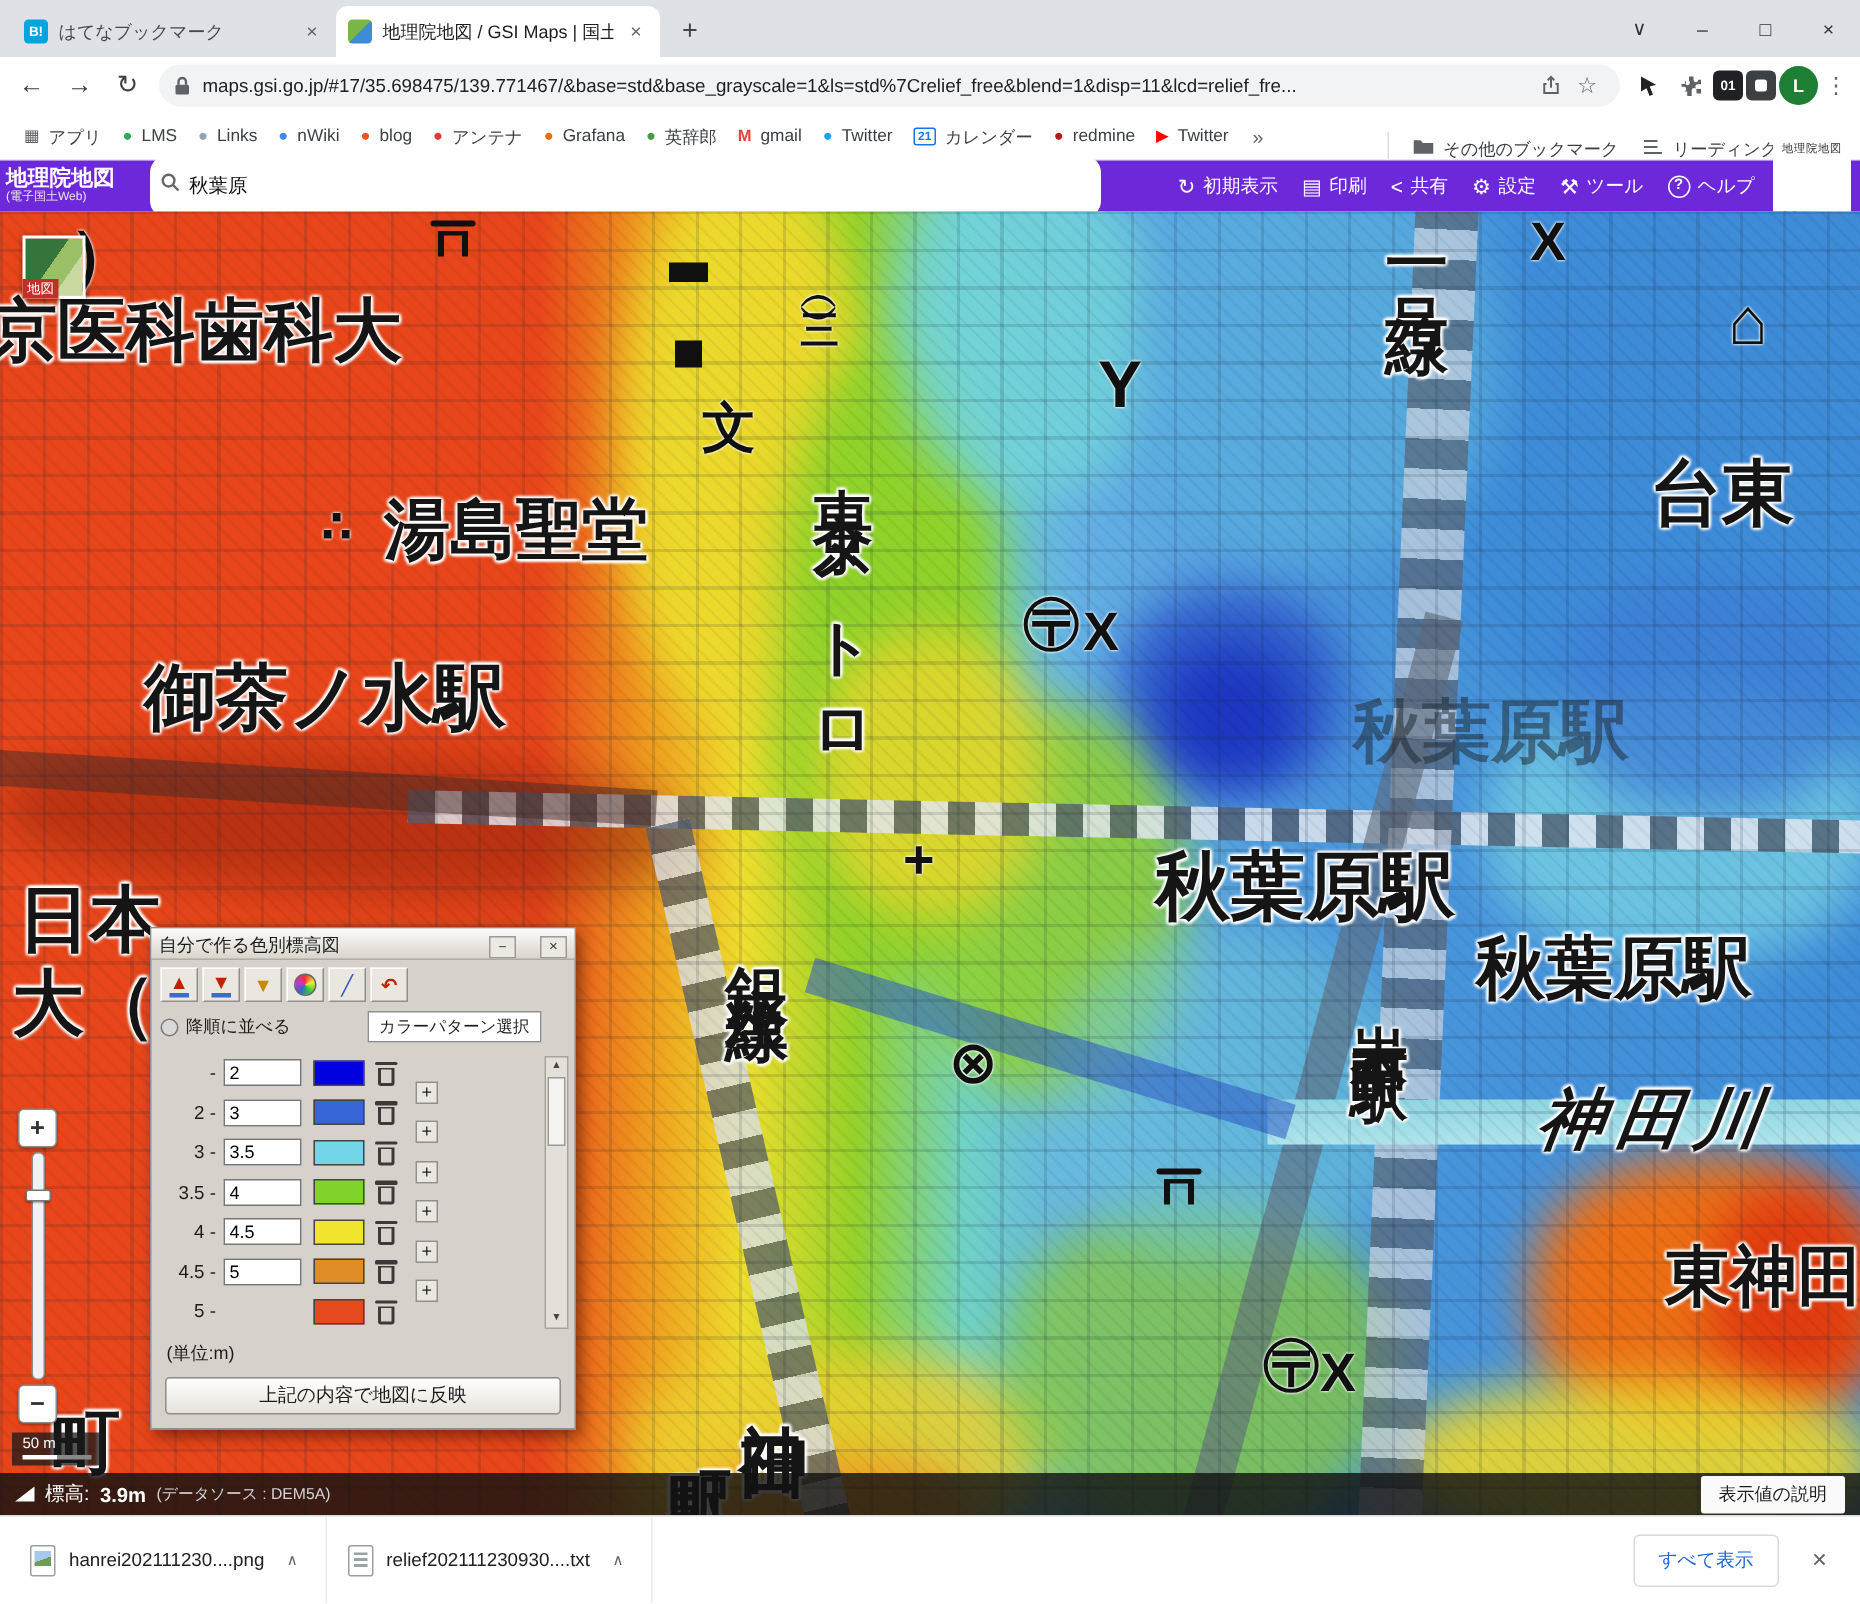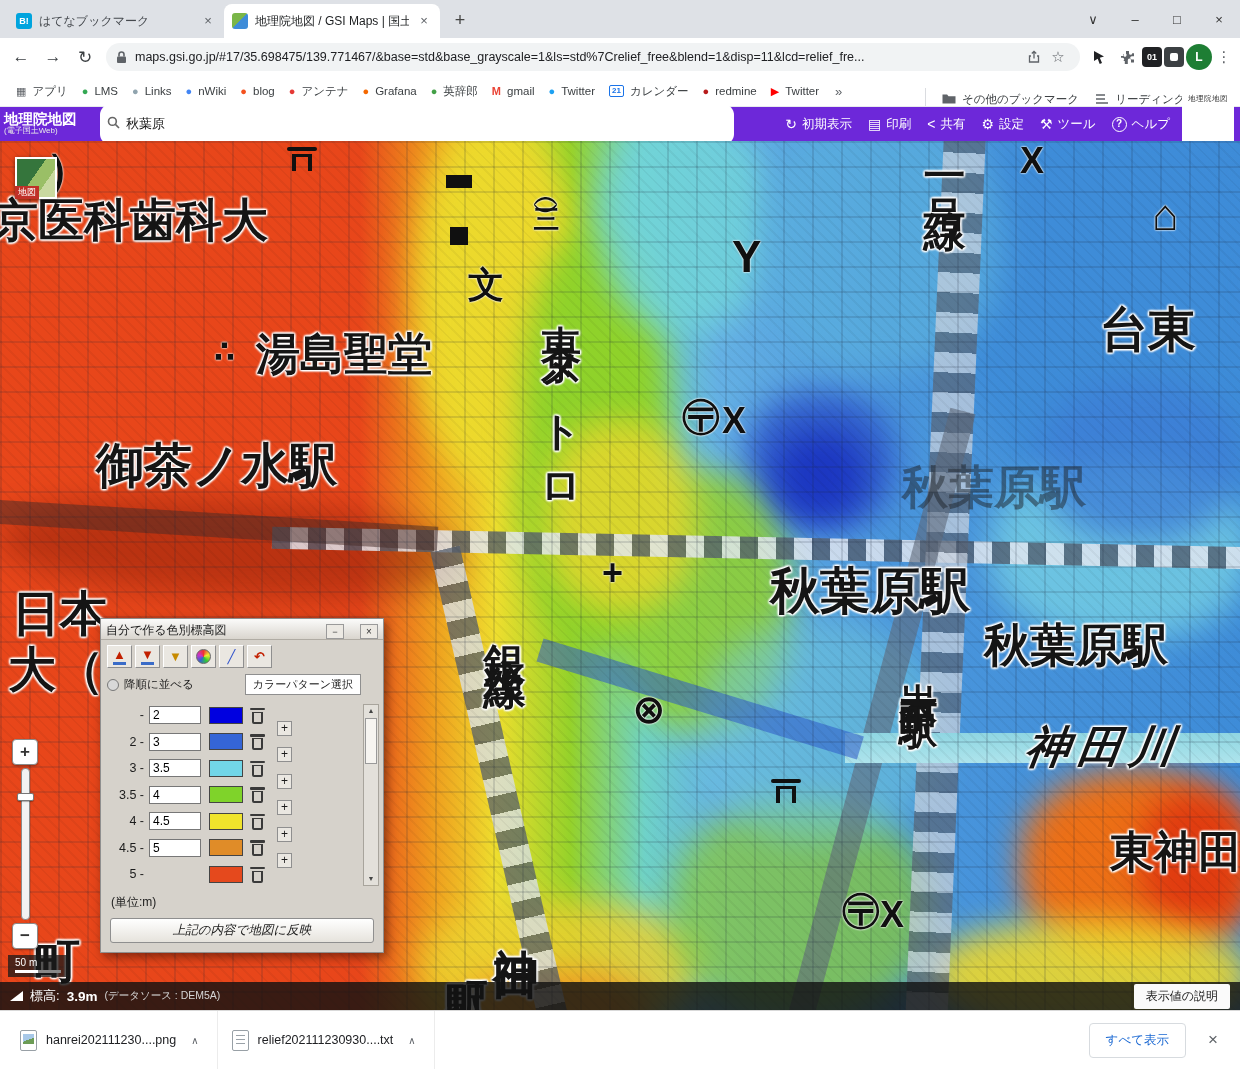"上記の内容で地図に反映" .papply { font-style: italic -> none }
